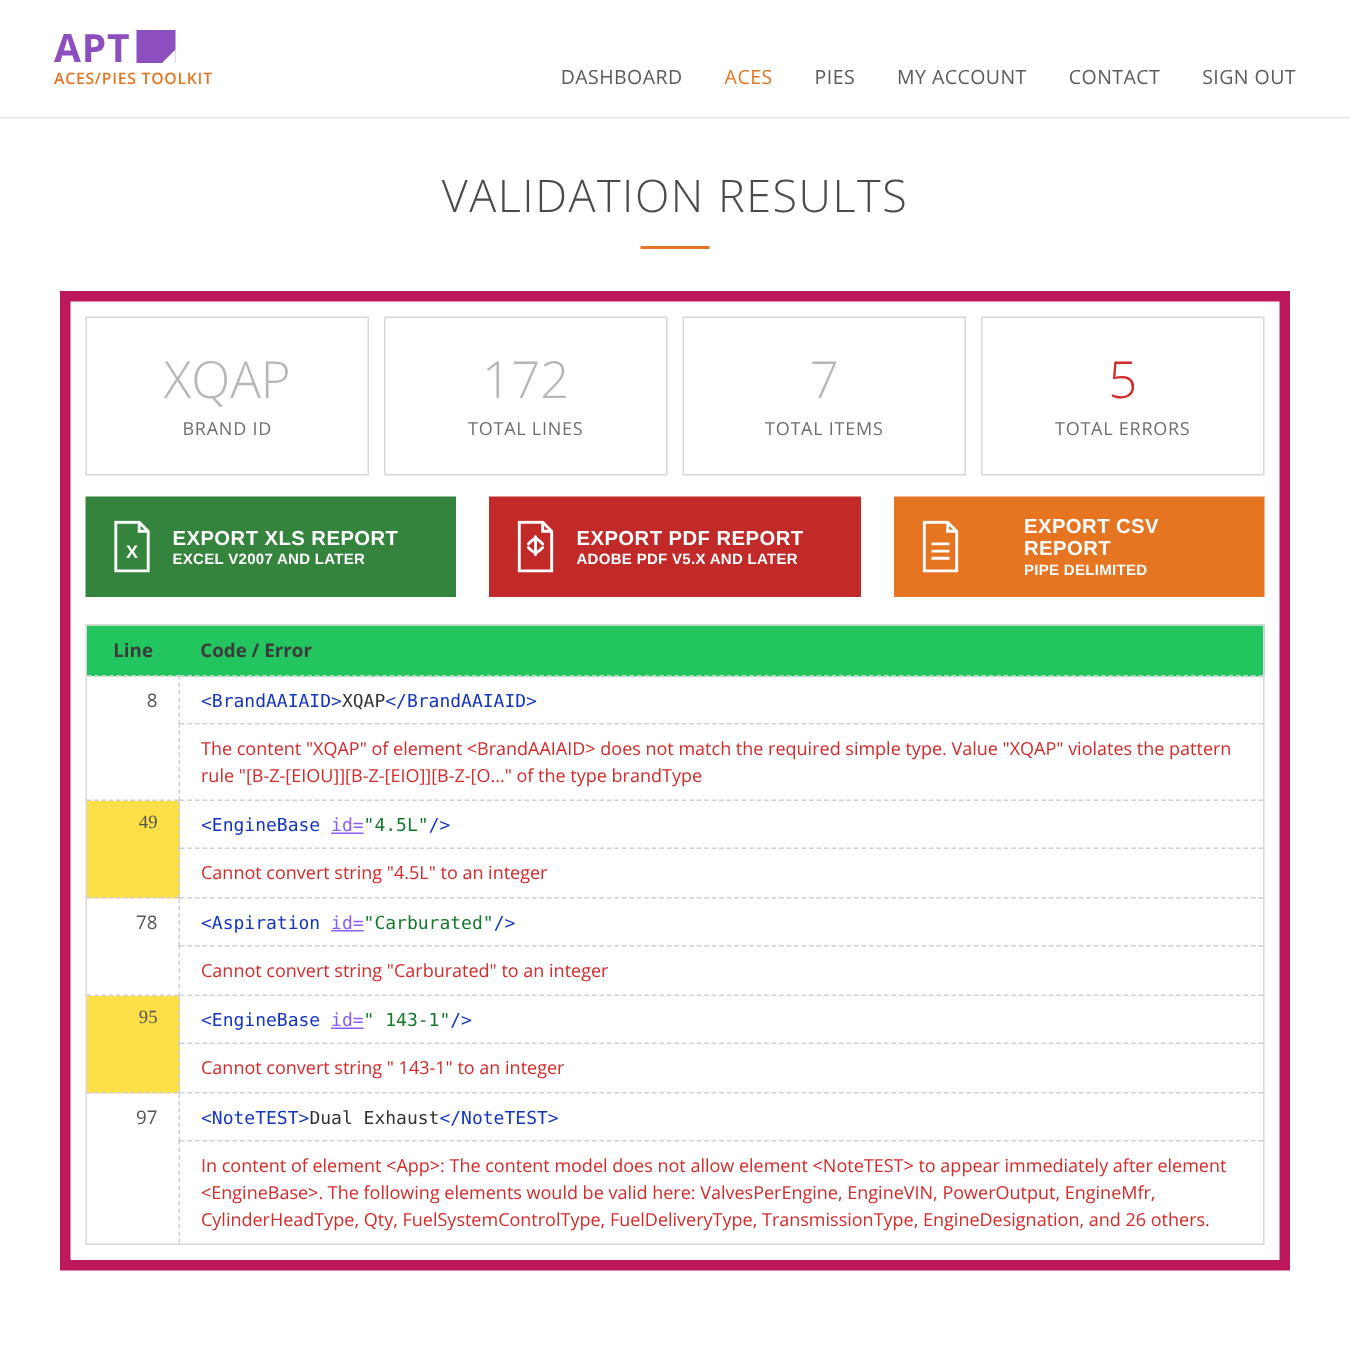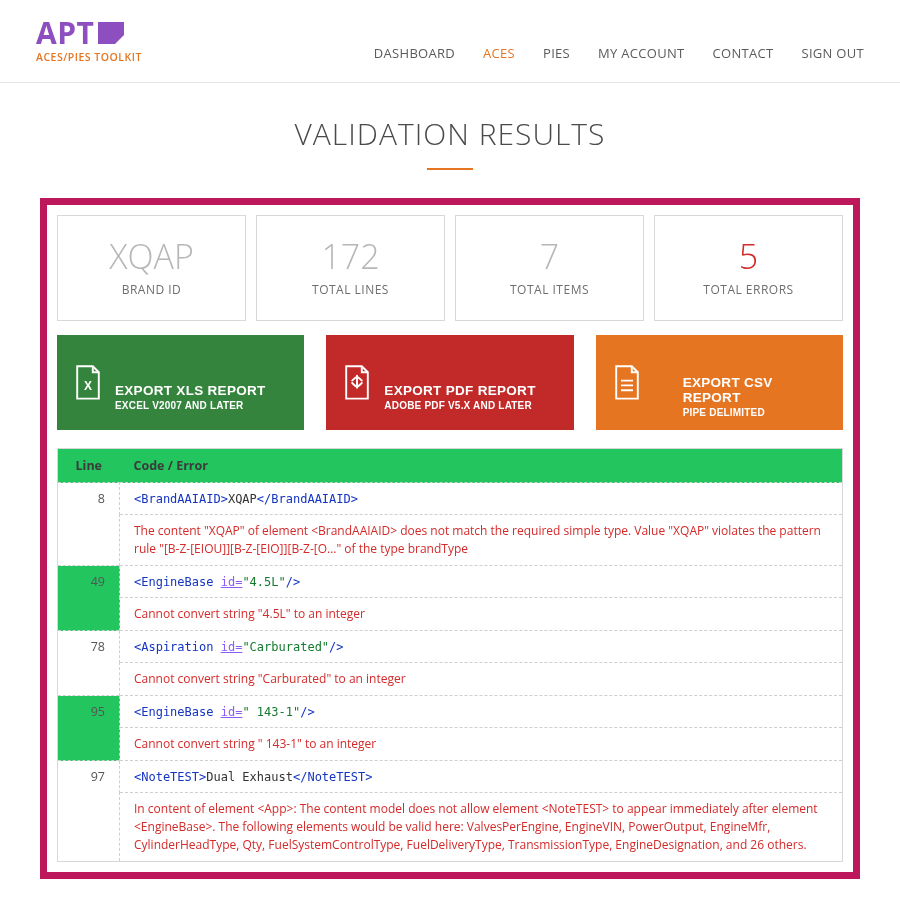"APT" .logo-text { font-size: 30px -> 26px }
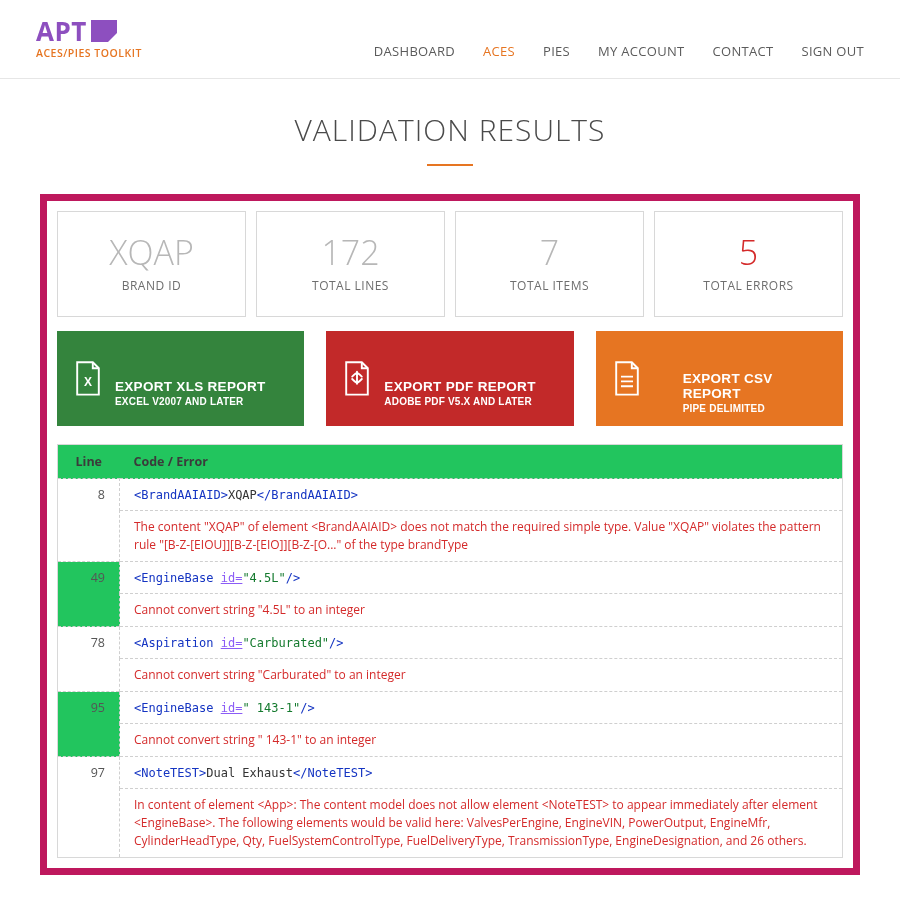"EXPORT XLS REPORT" .export-txt { margin-top: 28px -> none }
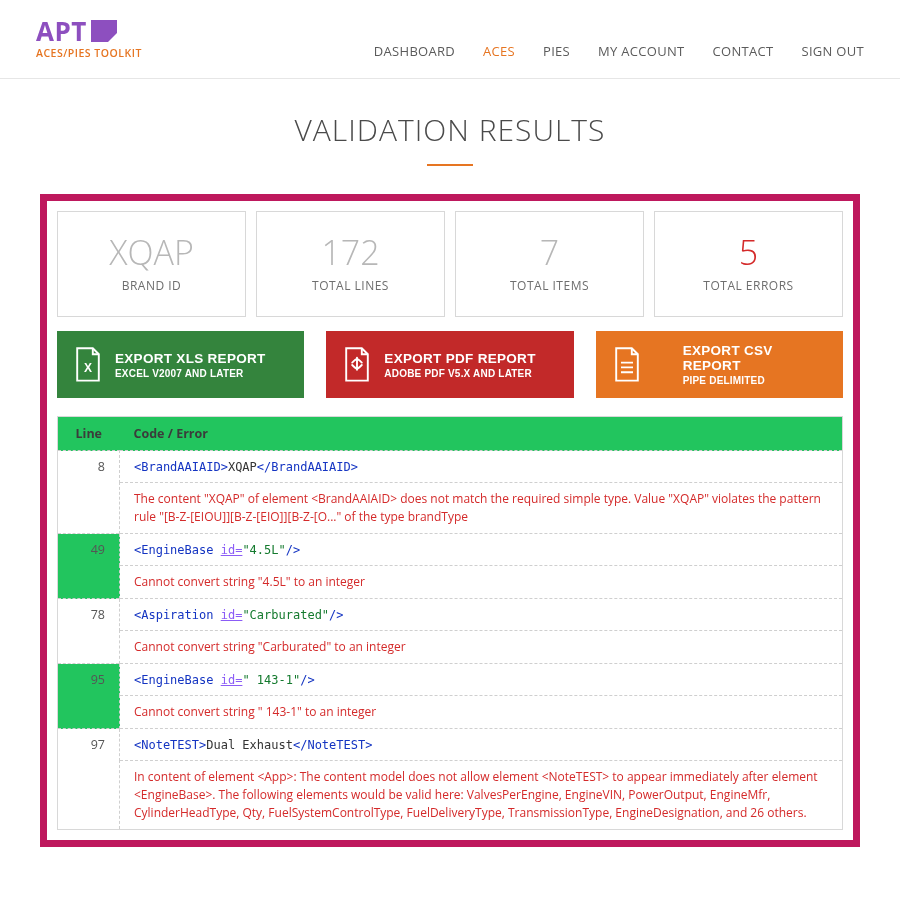"49" .tbl td.line-cell.alt { background: #22c55e -> #fde047; font-family: none -> Liberation Serif, serif }
